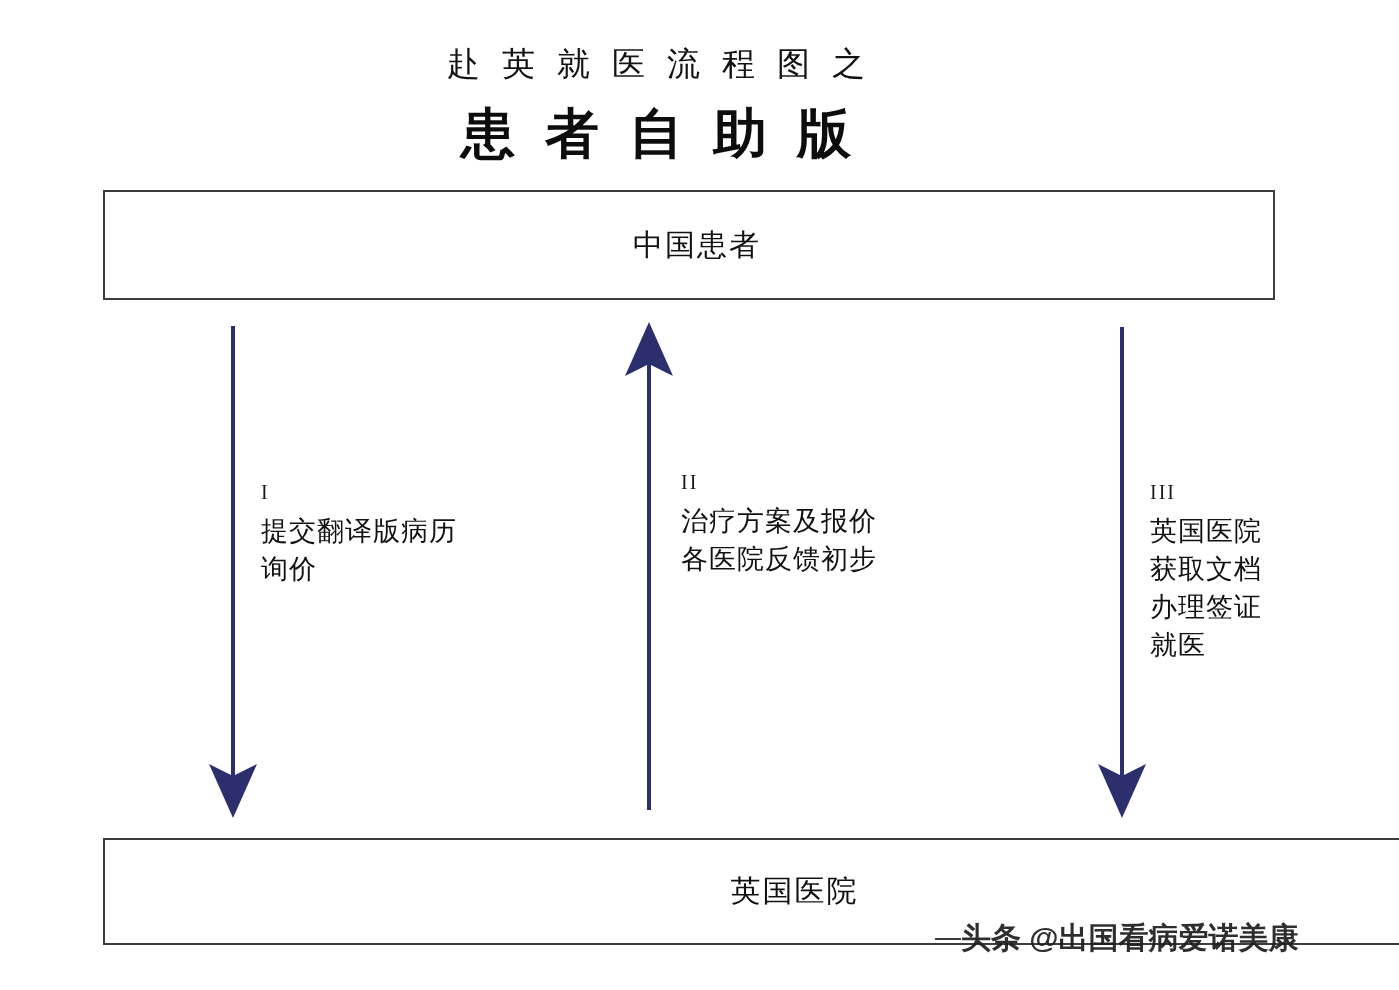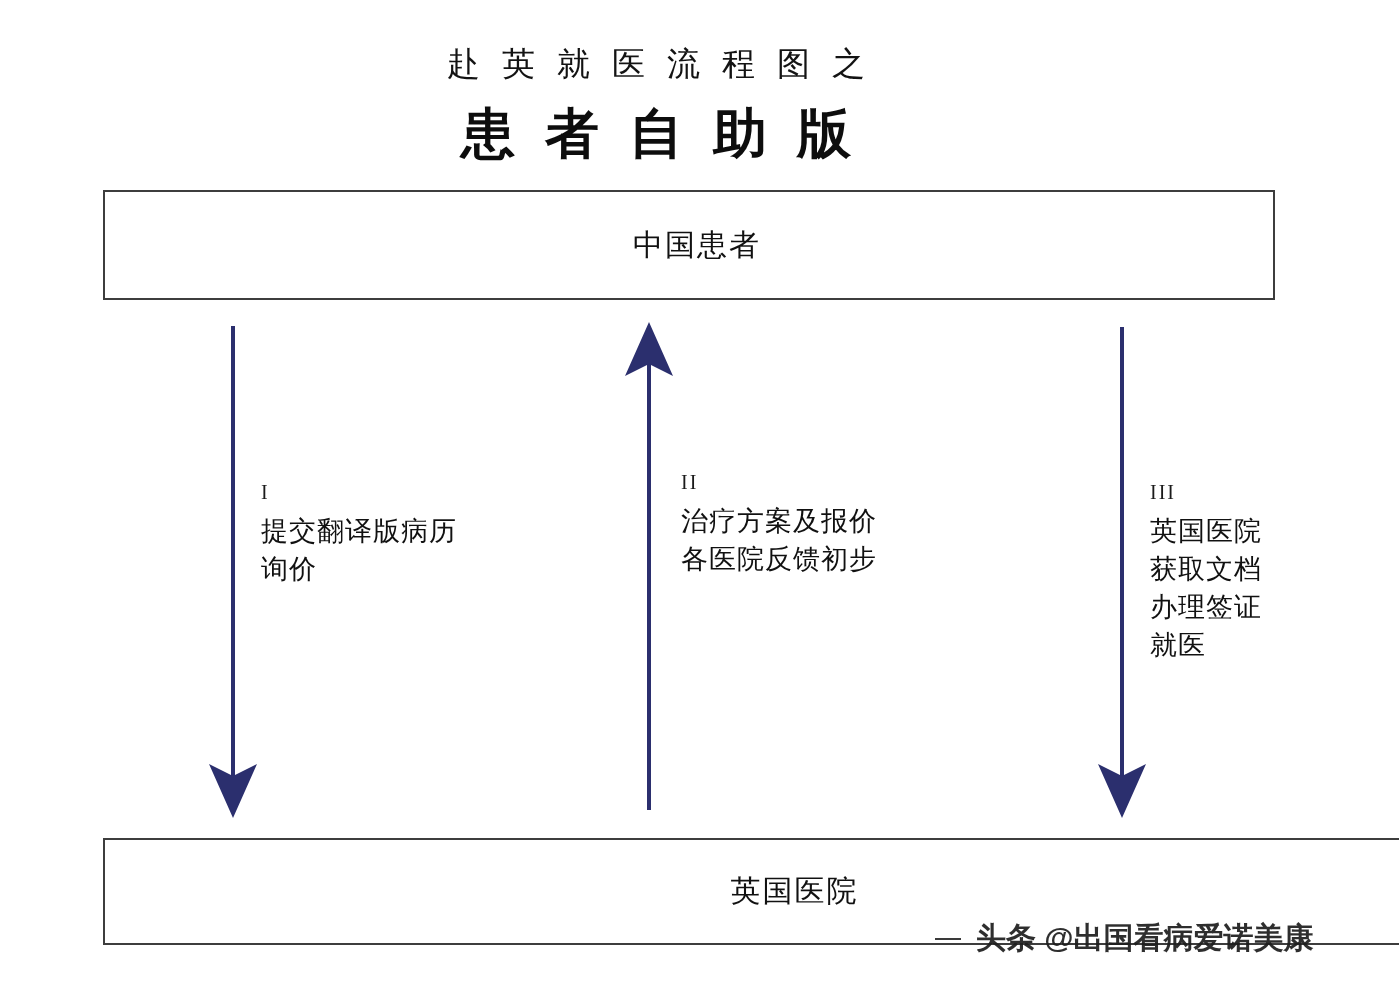"头条 @出国看病爱诺美康" #watermark { gap: 15px -> 0 }
